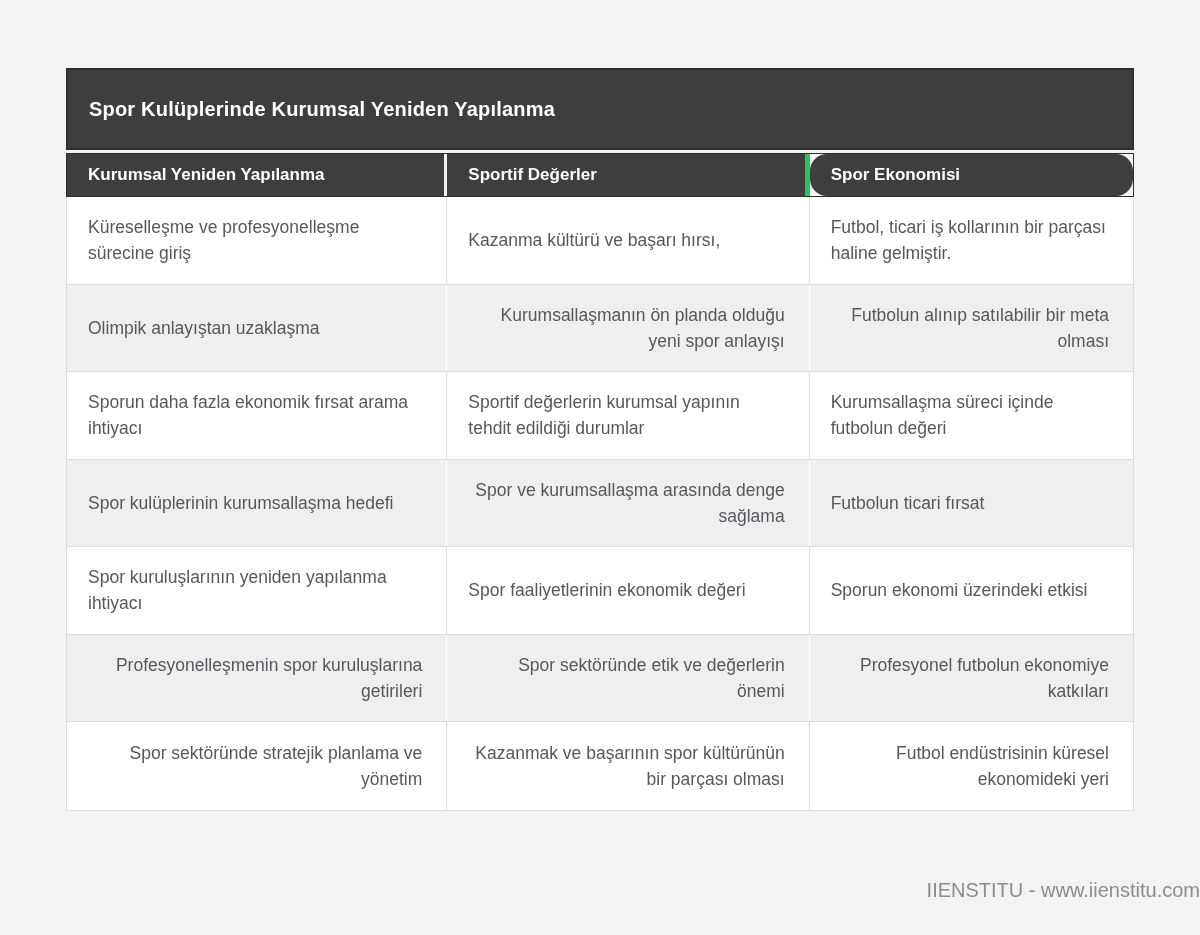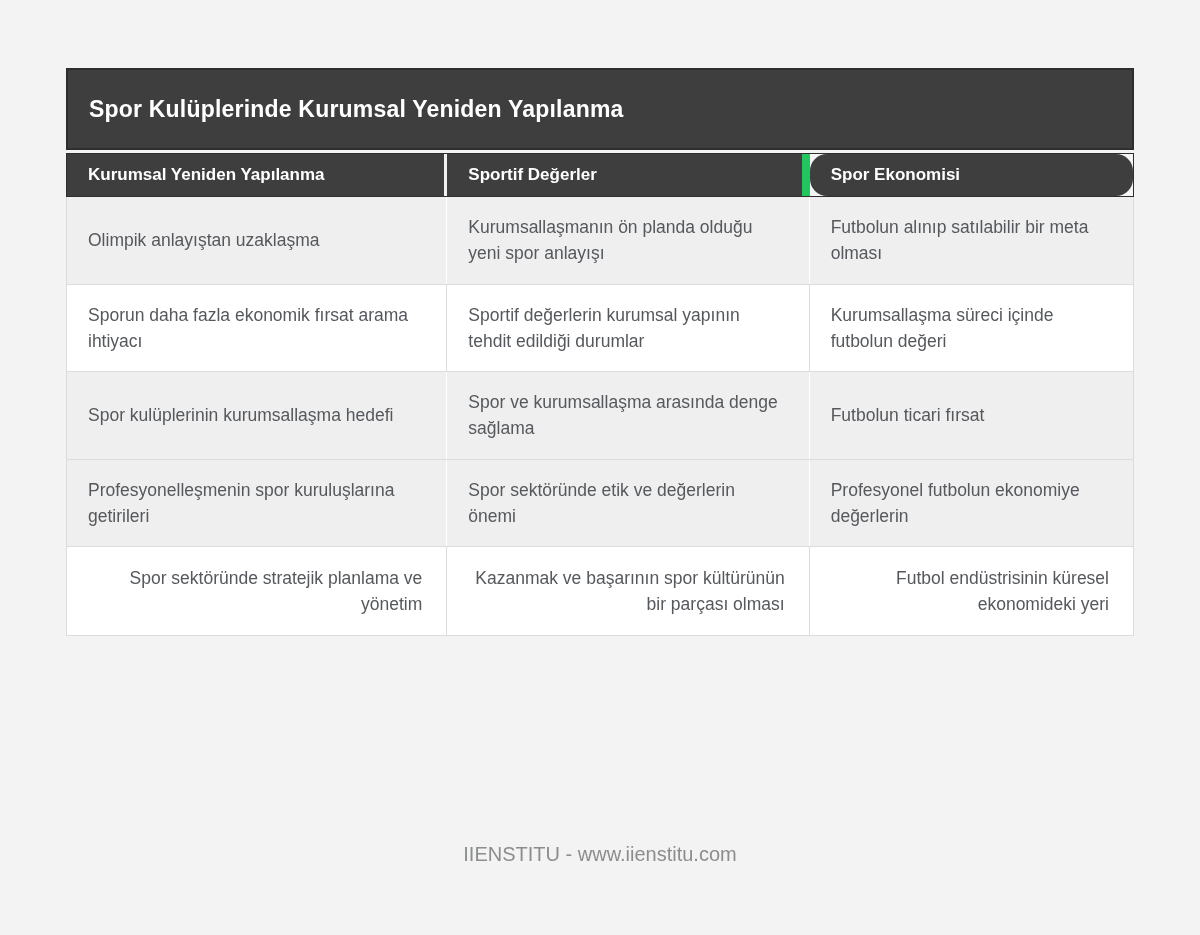"Spor Kulüplerinde Kurumsal Yeniden" .title-bar h1 { font-size: 23px -> 20px }
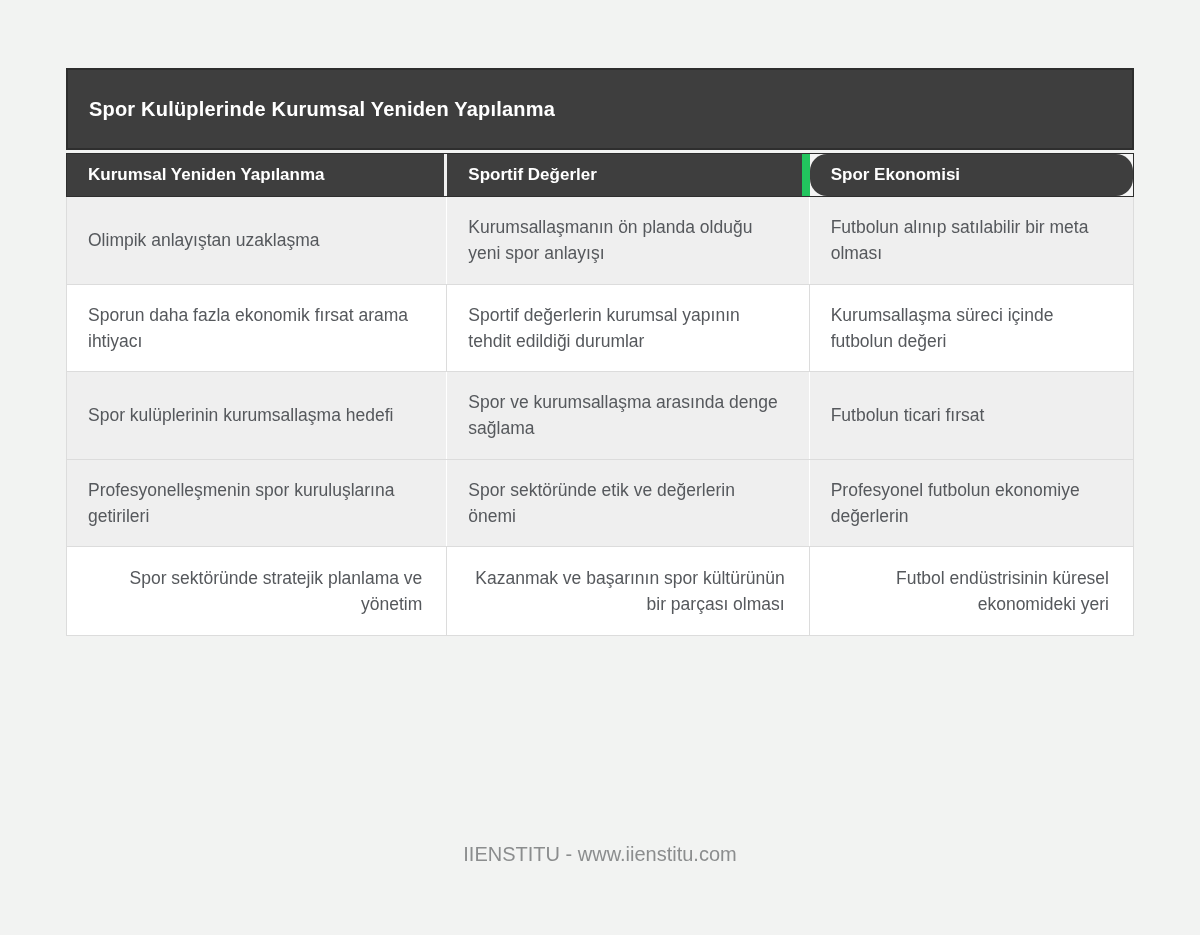"Sportif Değerler" .th:nth-child(2) { border-right: 8px solid #22c55e -> 5px solid #22c55e }
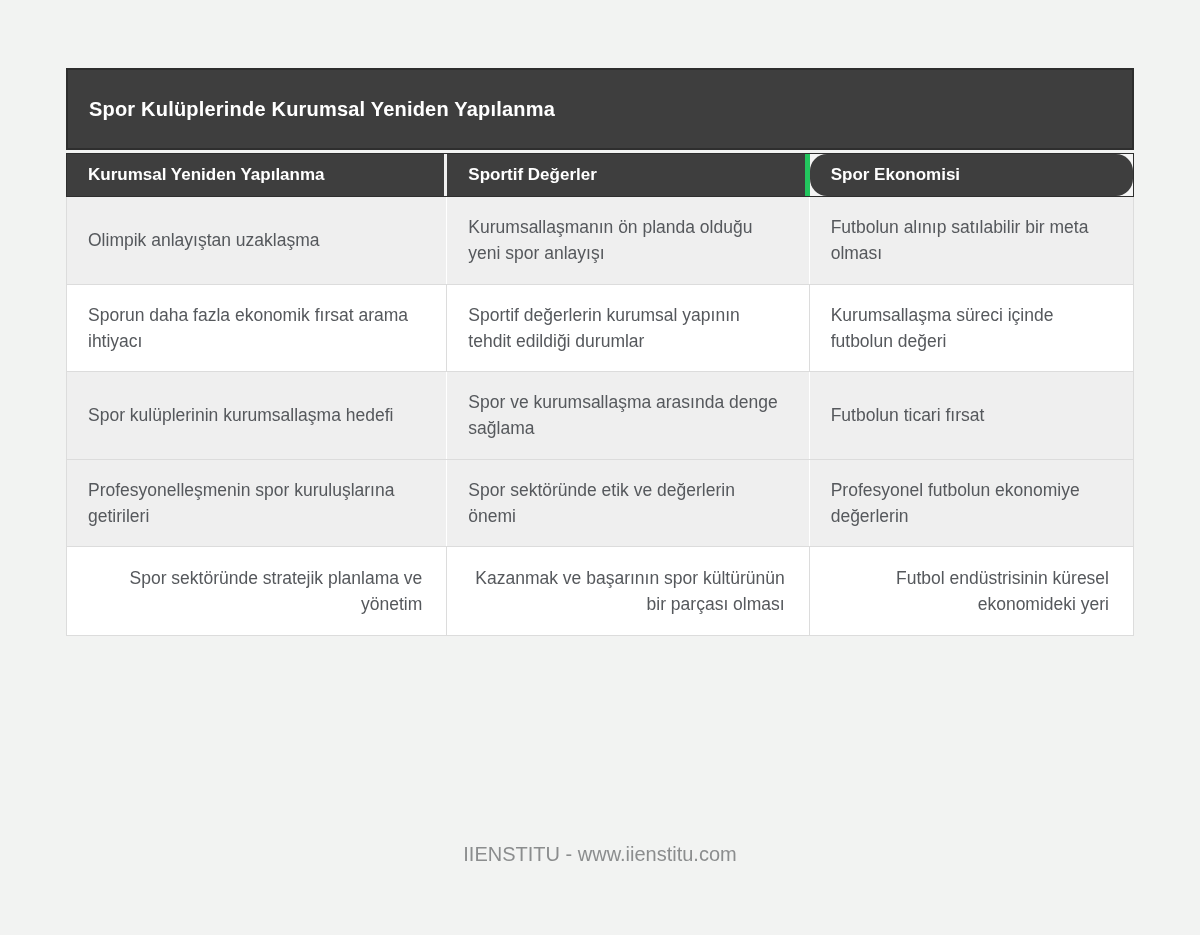"Küreselleşme ve profesyonelleşme" div.tr { html: none -> <div> <div>Küreselleşme ve profesyonelleşme sürecine giriş</div> <div>Kazanma kültürü ve başarı hırsı,</div> <div>Futbol, ticari iş kollarının bir parçası haline gelmiştir.</div> </div> }
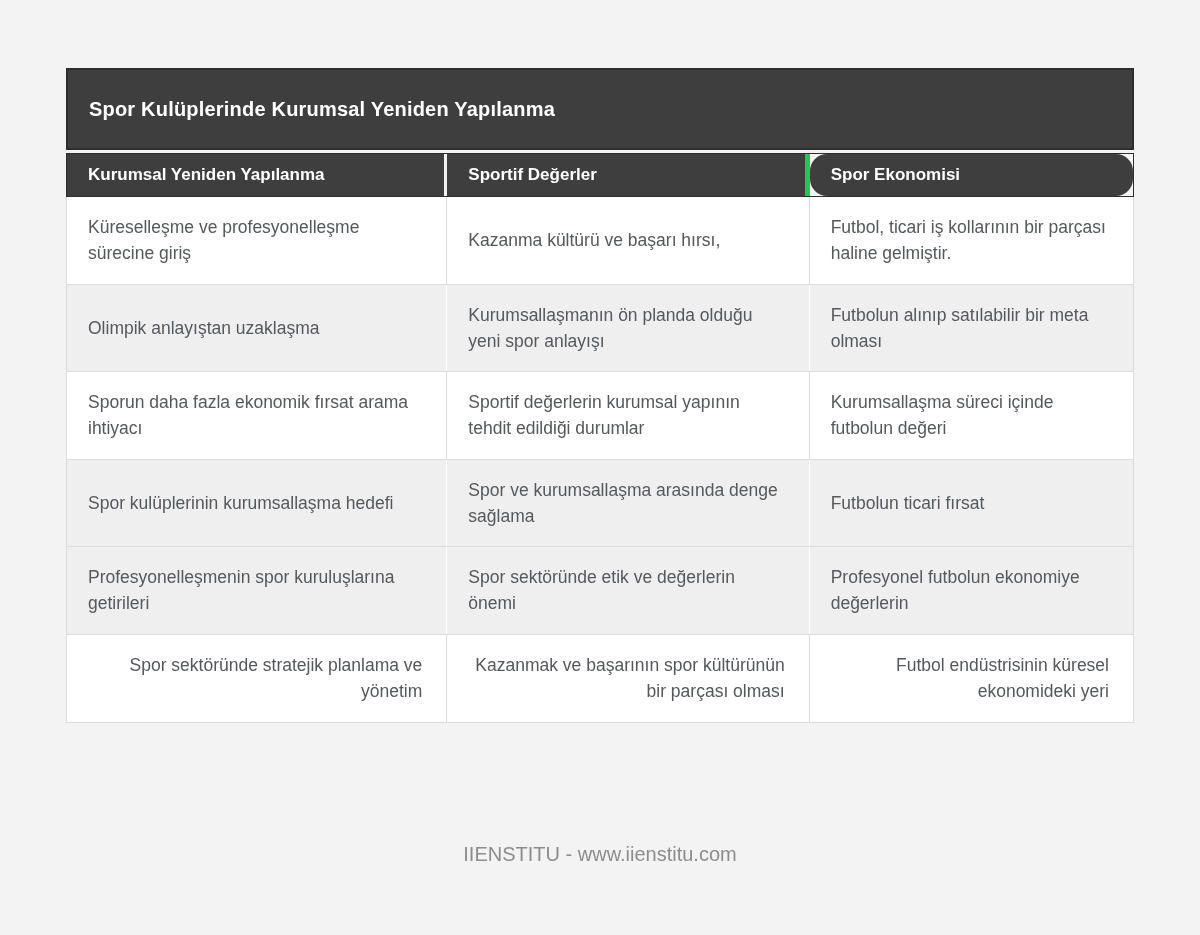"Olimpik anlayıştan uzaklaşma" .tr.alt { text-align: none -> right }
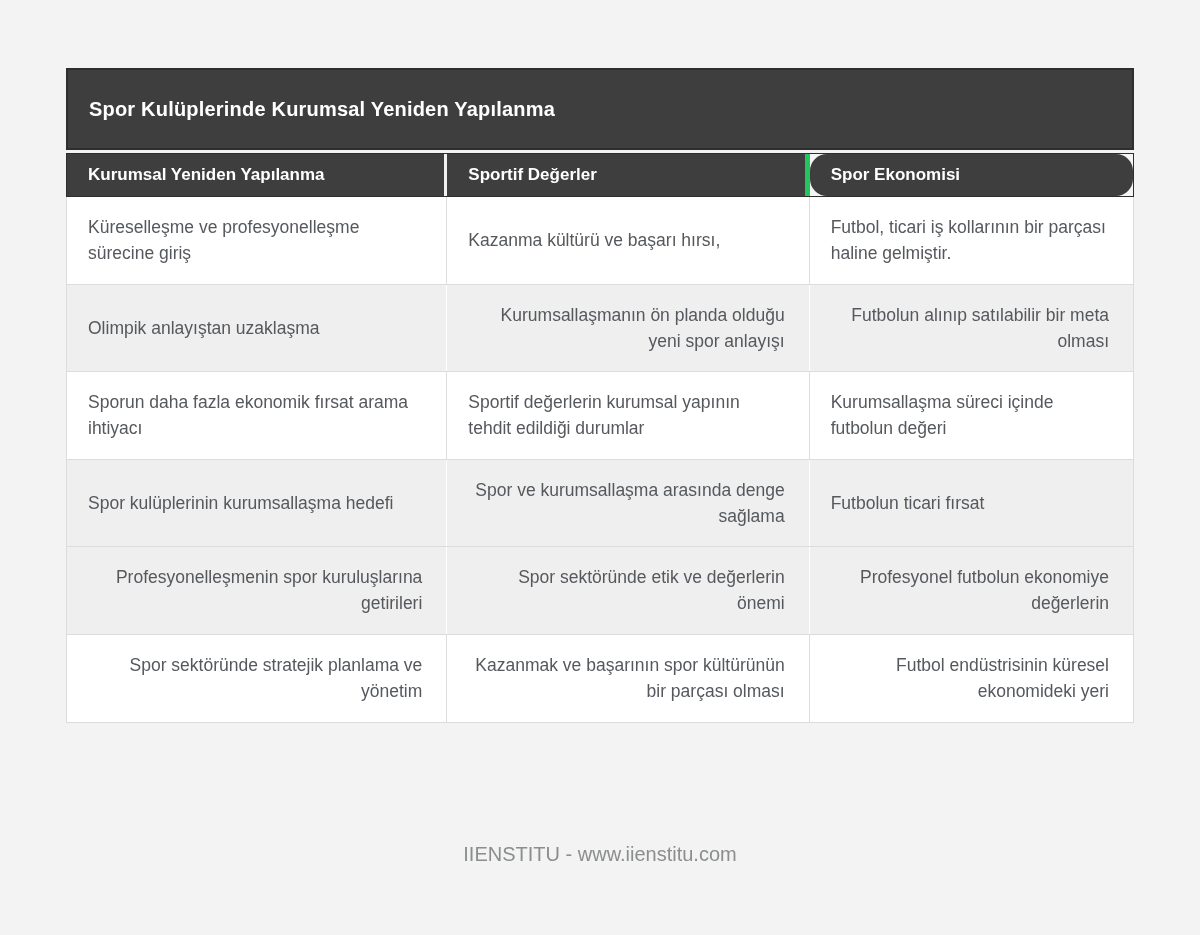"Spor kuruluşlarının yeniden yapılanma" div.tr { html: none -> <div> <div>Spor kuruluşlarının yeniden yapılanma ihtiyacı</div> <div>Spor faaliyetlerinin ekonomik değeri</div> <div>Sporun ekonomi üzerindeki etkisi</div> </div> }
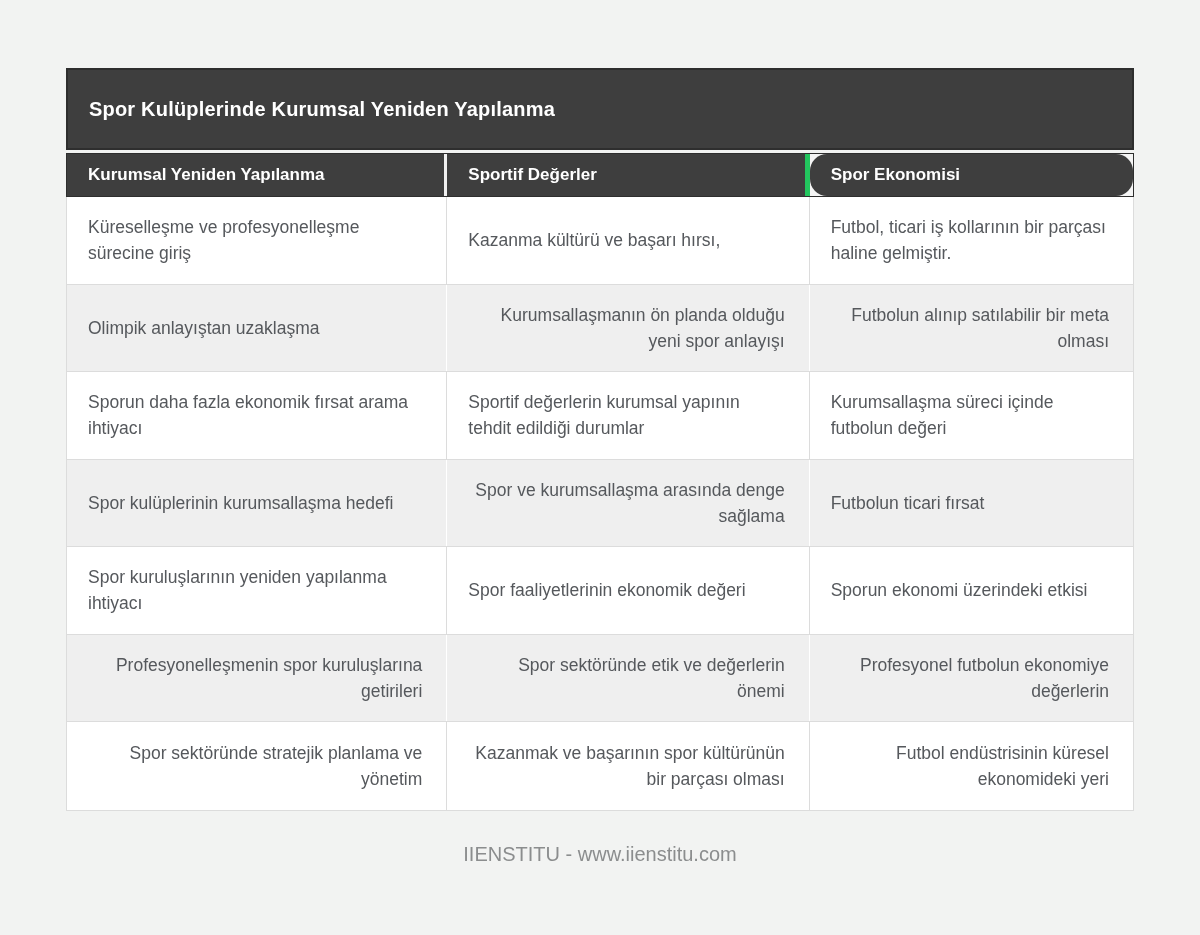"Profesyonel futbolun ekonomiye" div.td { text: değerlerin -> katkıları }
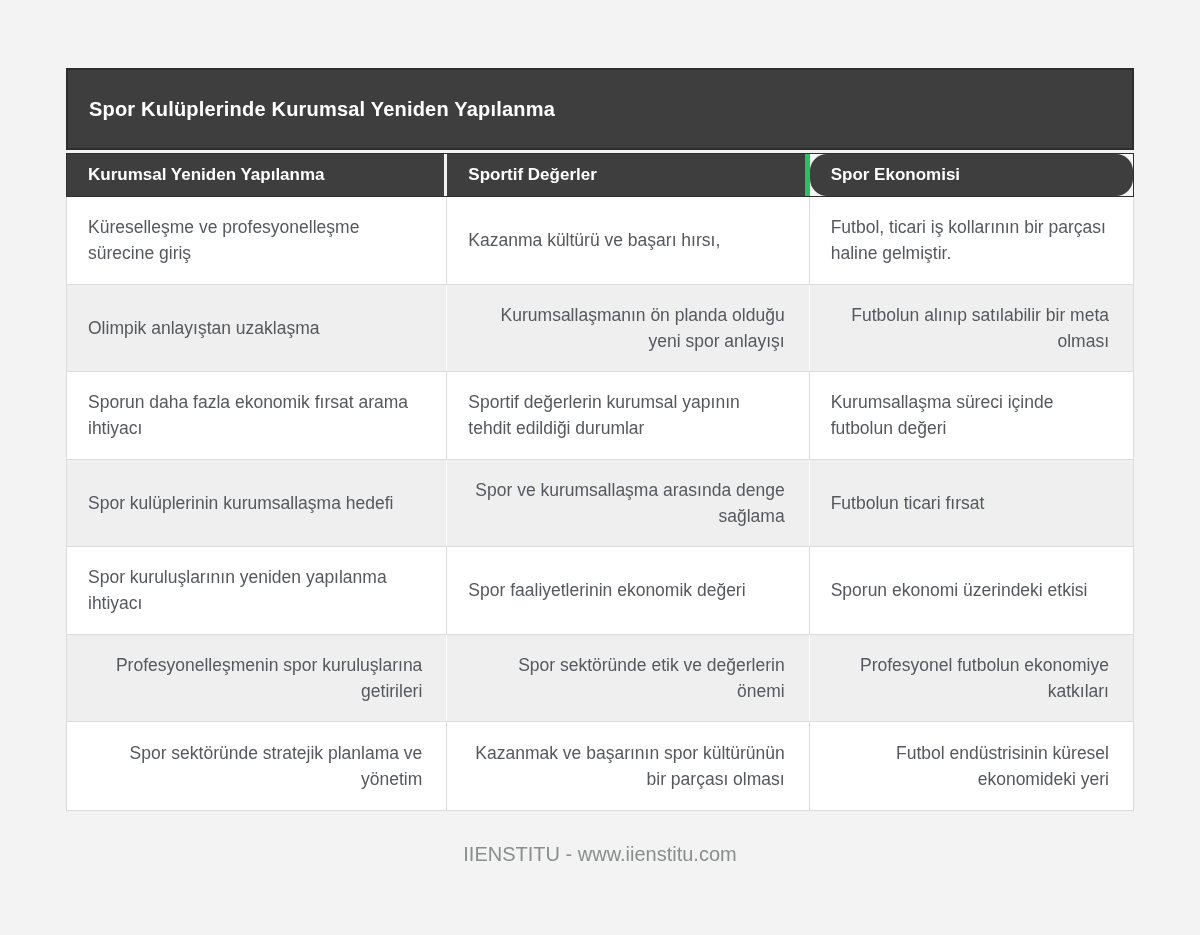"IIENSTITU - www.iienstitu.com" .footer { text-align: center -> right; top: 843px -> 879px }
